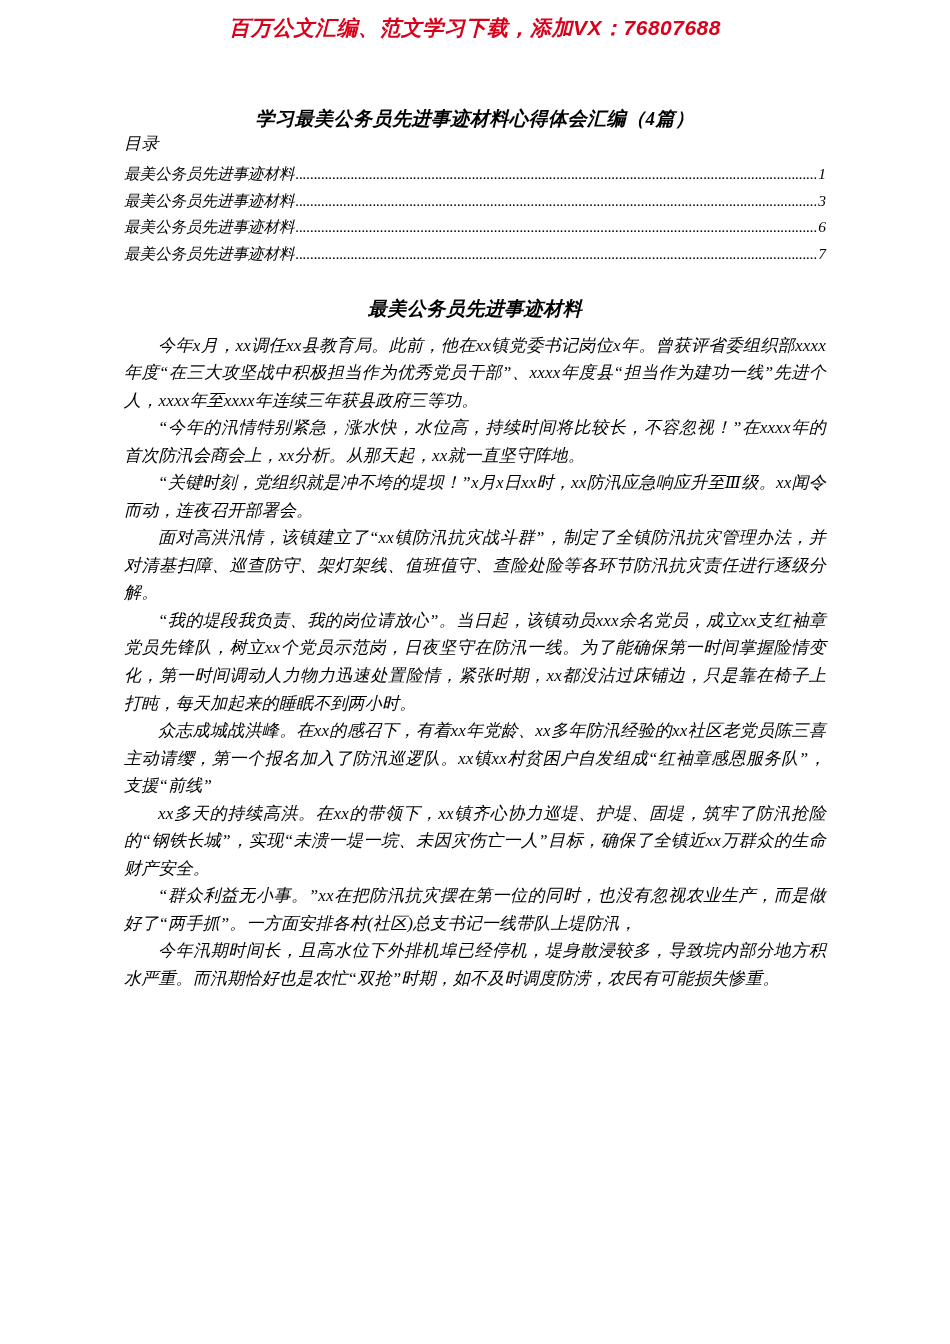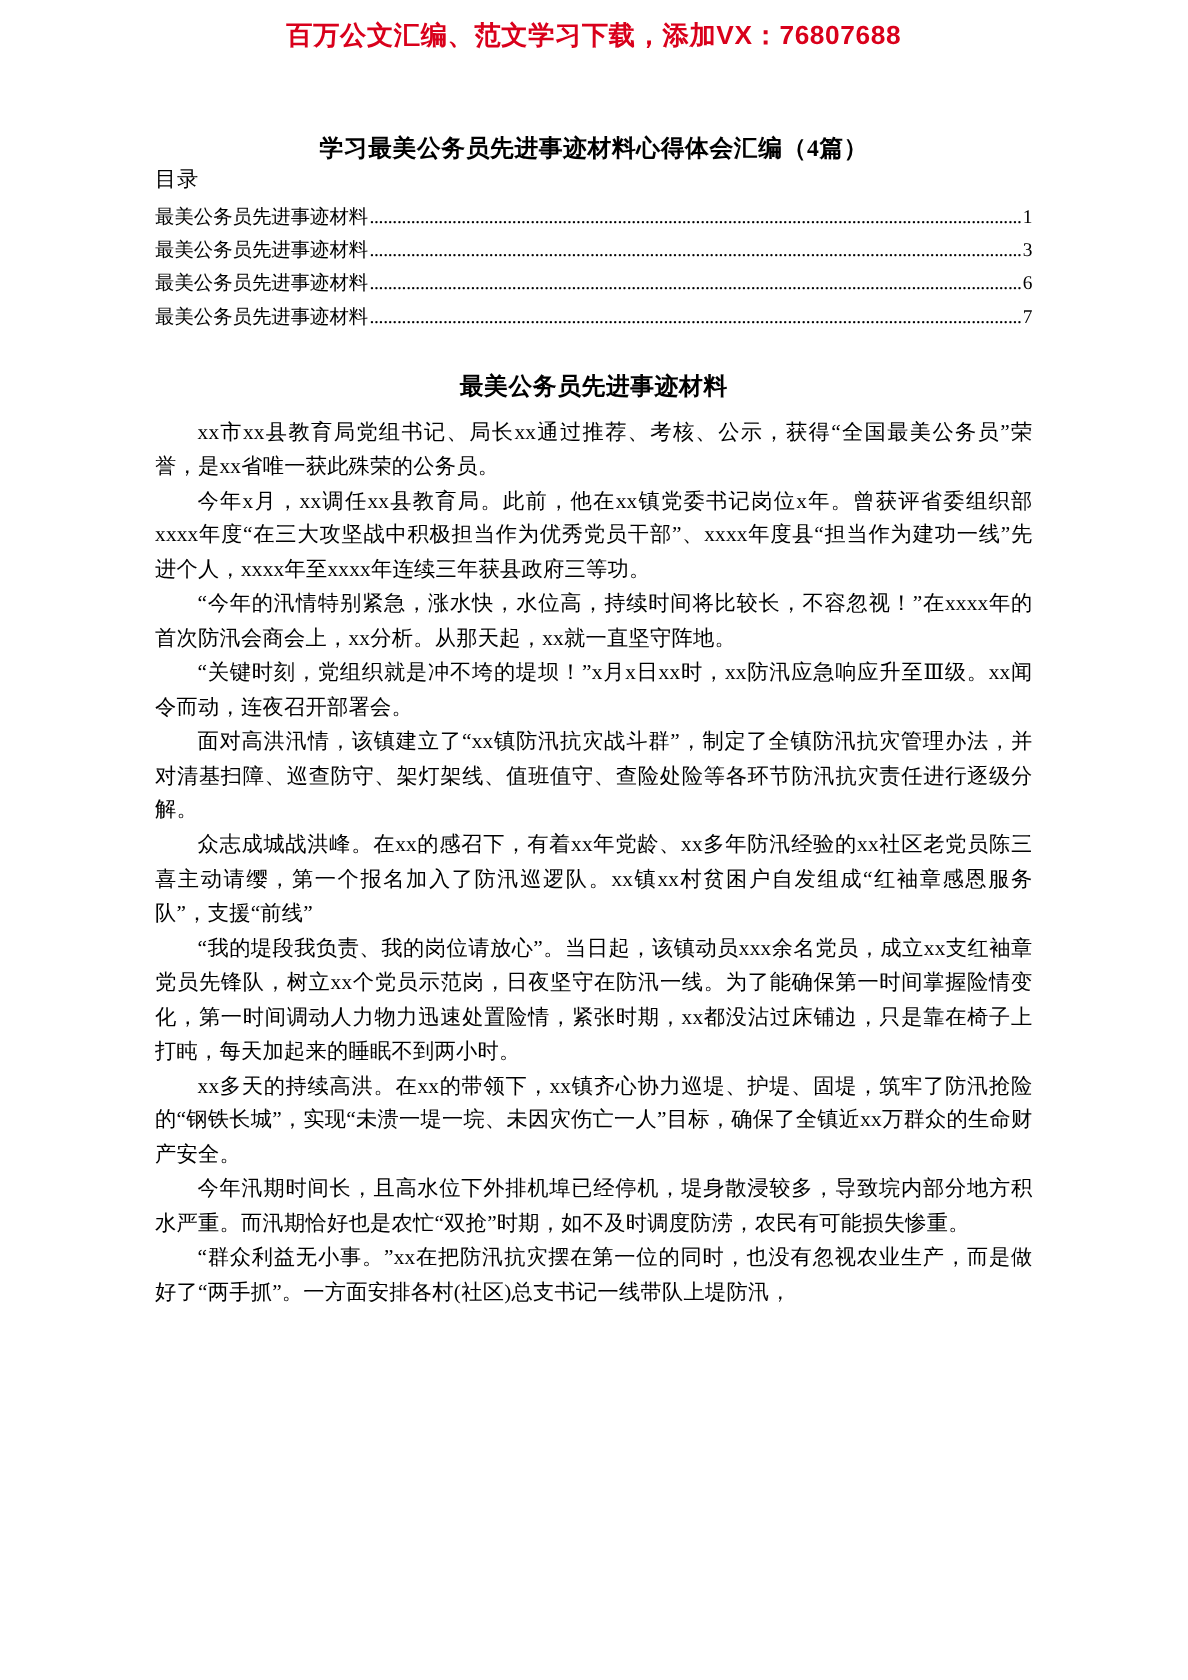"百万公文汇编、范文学习下载，添加VX：76807688" .page { font-style: none -> italic }
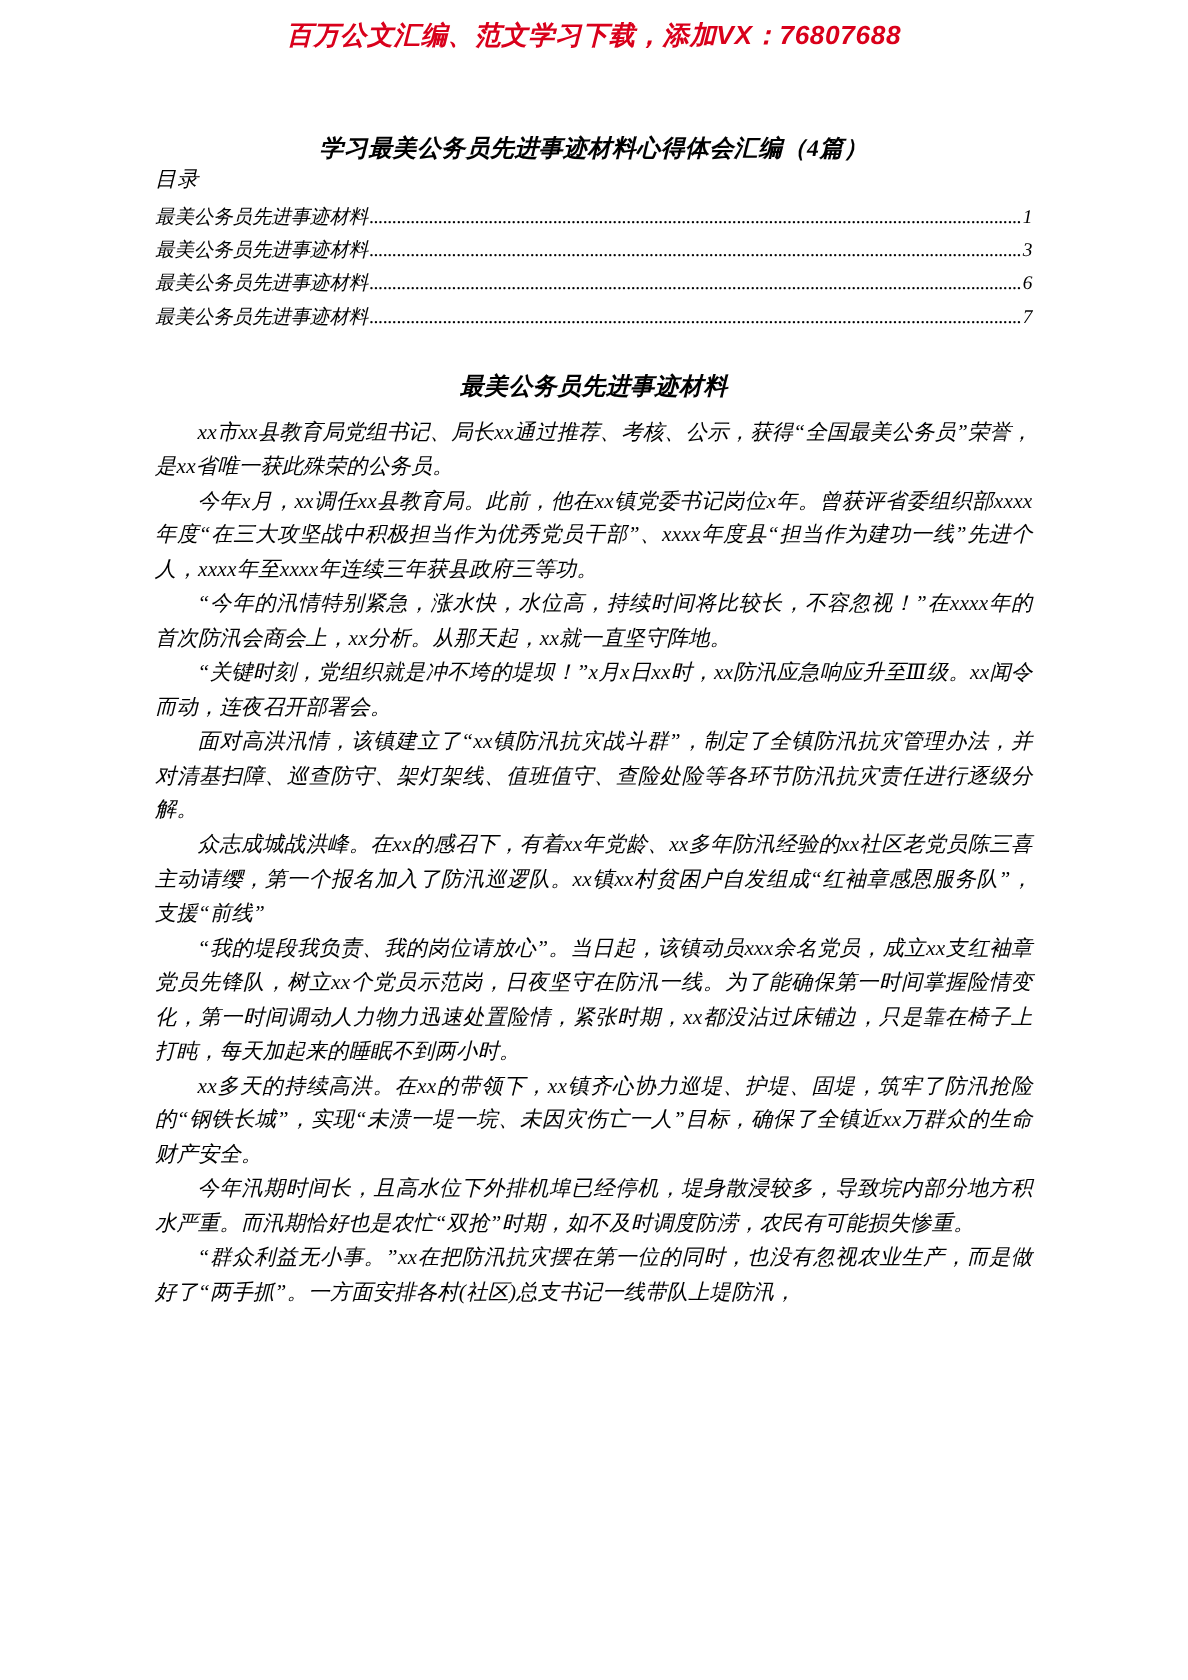"xx市xx县教育局党组书记、局长xx通过推荐、考核、公示，获得“全国最美公务员”" p { html: <p>xx市xx县教育局党组书记、局长xx通过推荐、考核、公示，获得“全国最美公务员”荣誉，是xx省唯一获此殊荣的公务员。</p> -> none }
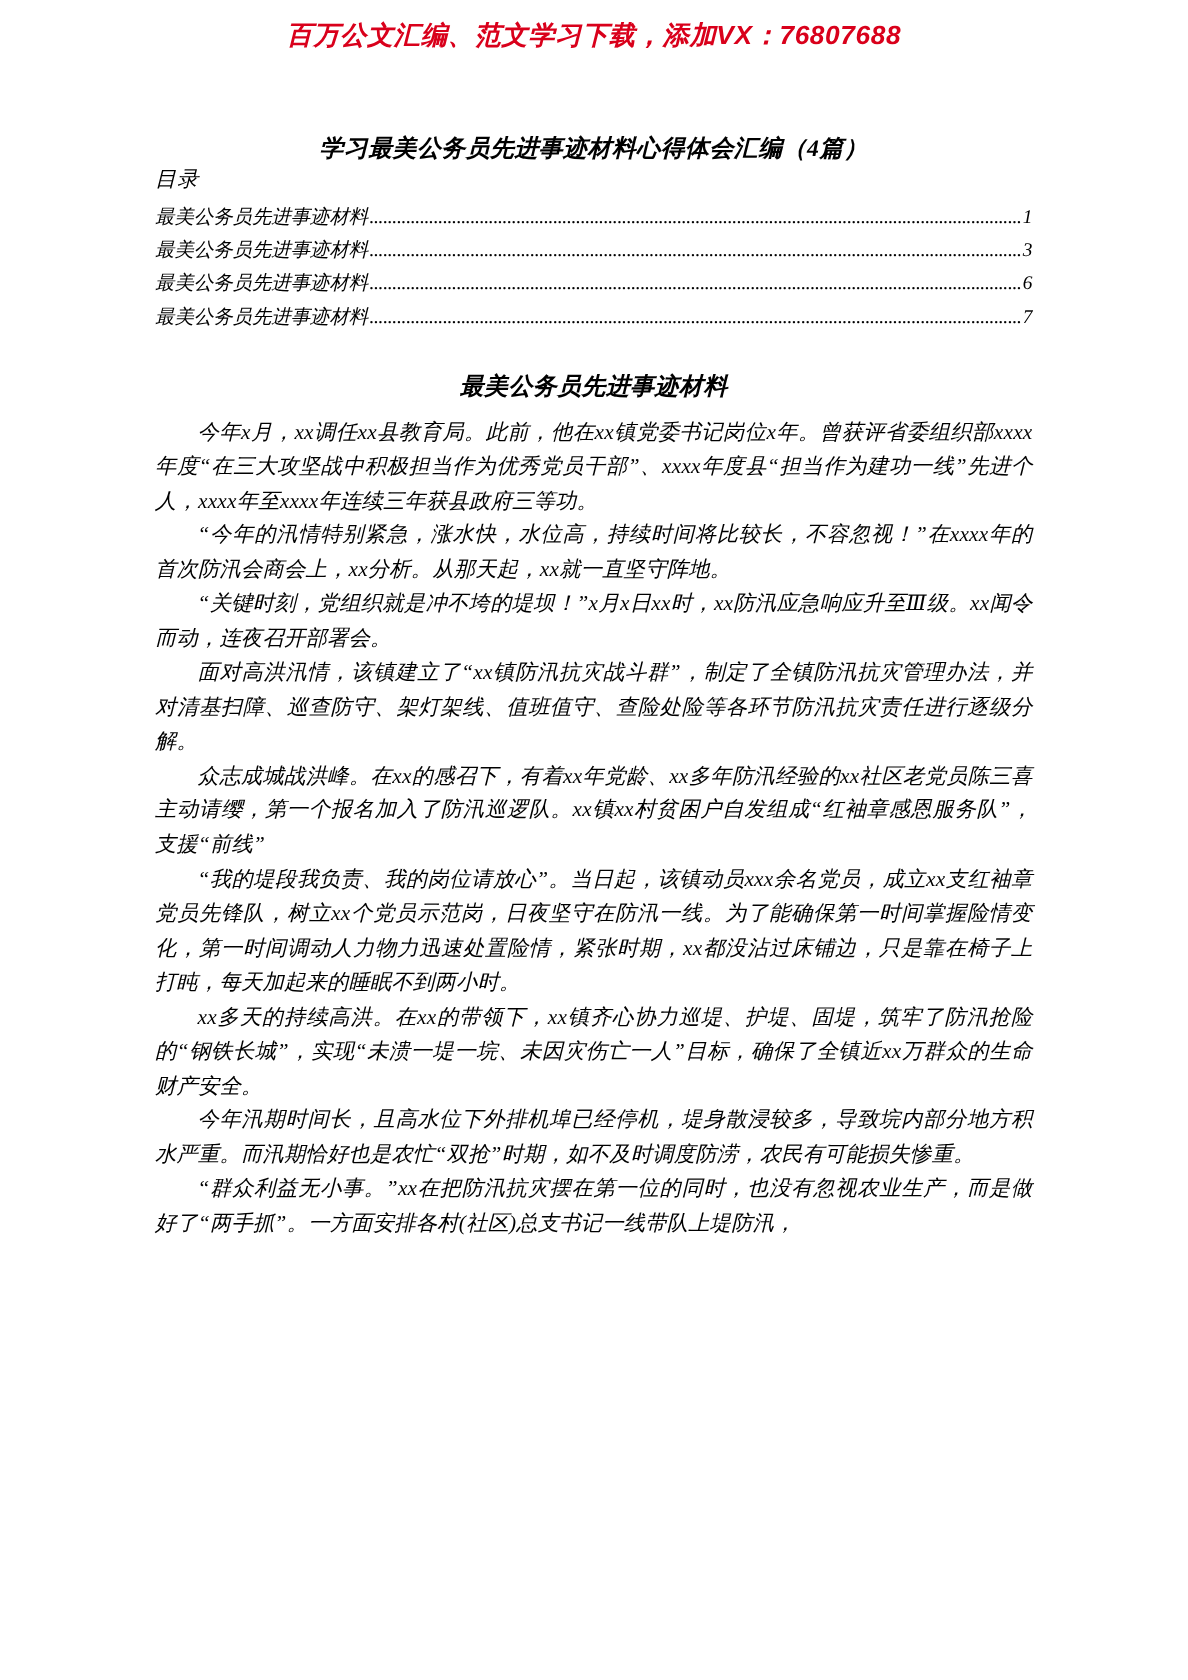"众志成城战洪峰。在xx的感召下，有着xx年党龄、xx多年防汛经验的xx社区老党员" p { order: before "“我的堤段我负责、我的岗位请放心”。当日起，该镇动员xxx余名党员，成立xx支红" -> after "“我的堤段我负责、我的岗位请放心”。当日起，该镇动员xxx余名党员，成立xx支红" }
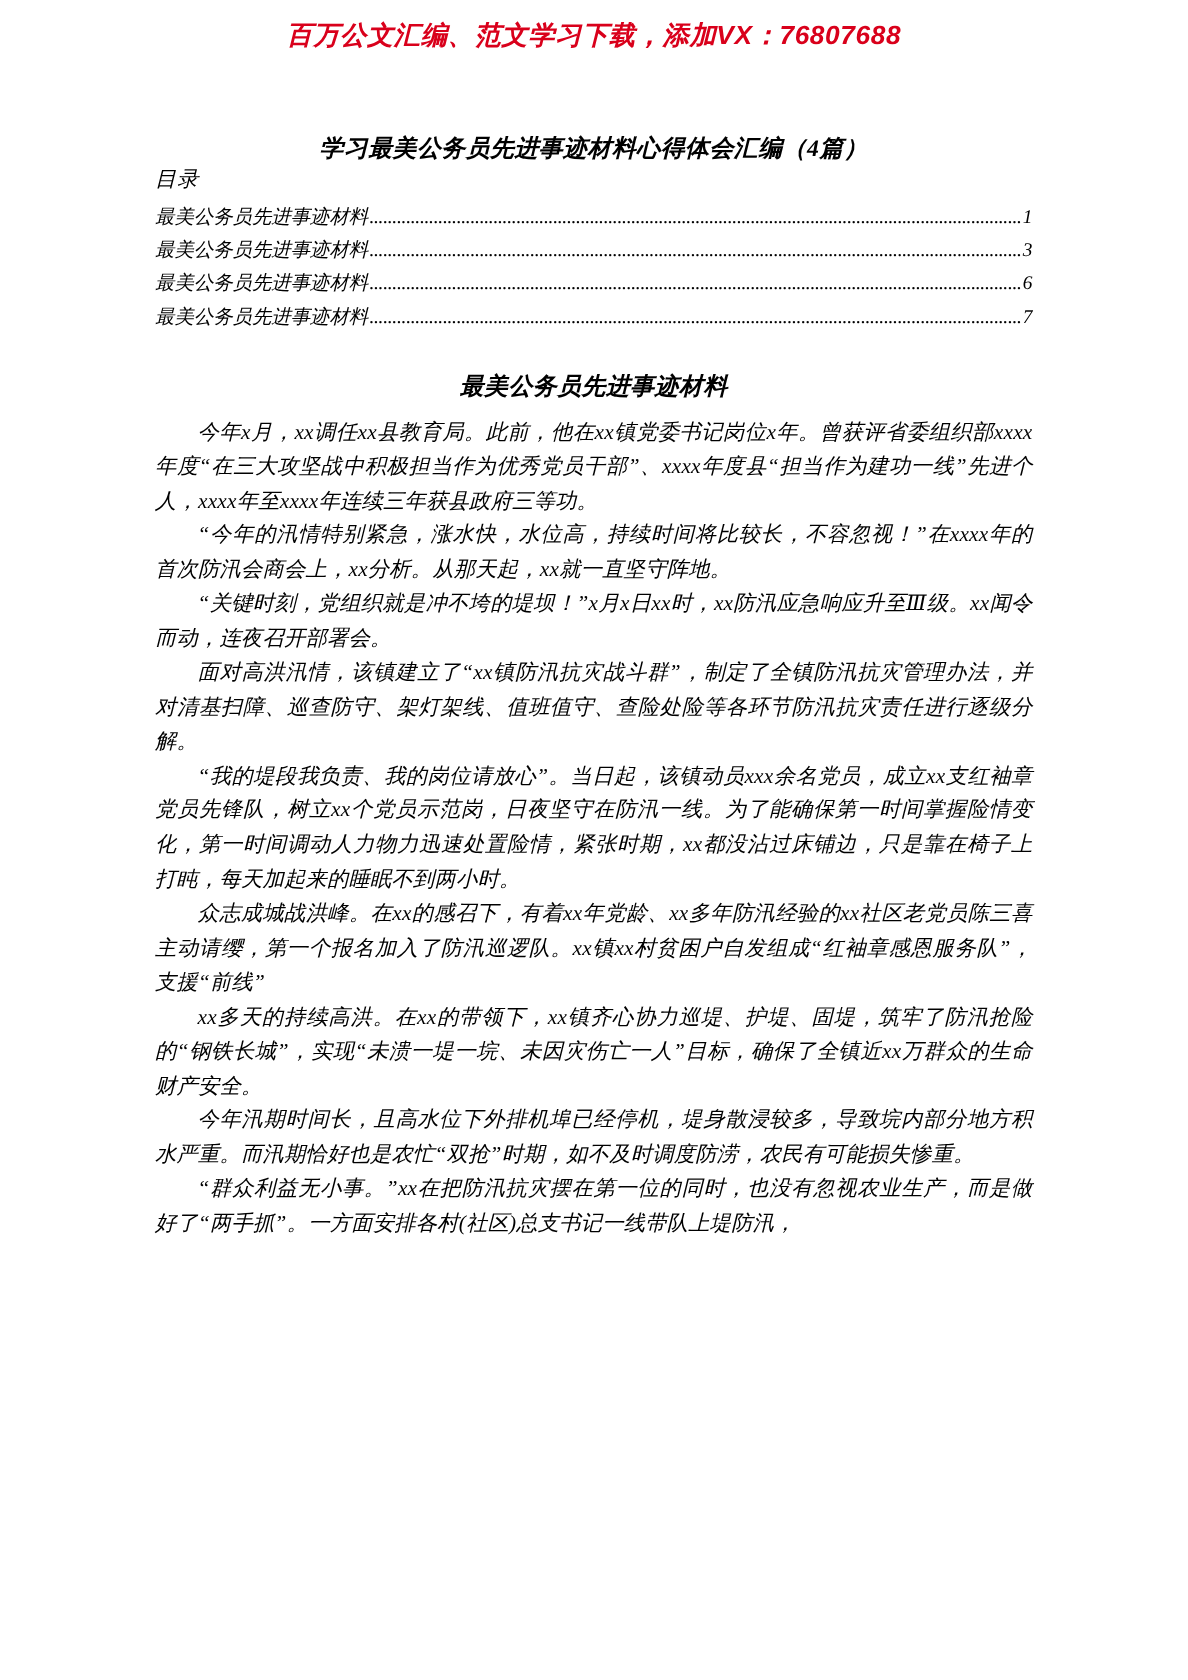"今年汛期时间长，且高水位下外排机埠已经停机，堤身散浸较多，导致垸内部分地方积水严" p { order: before "“群众利益无小事。”xx在把防汛抗灾摆在第一位的同时，也没有忽视农业生产，而是做" -> after "“群众利益无小事。”xx在把防汛抗灾摆在第一位的同时，也没有忽视农业生产，而是做" }
